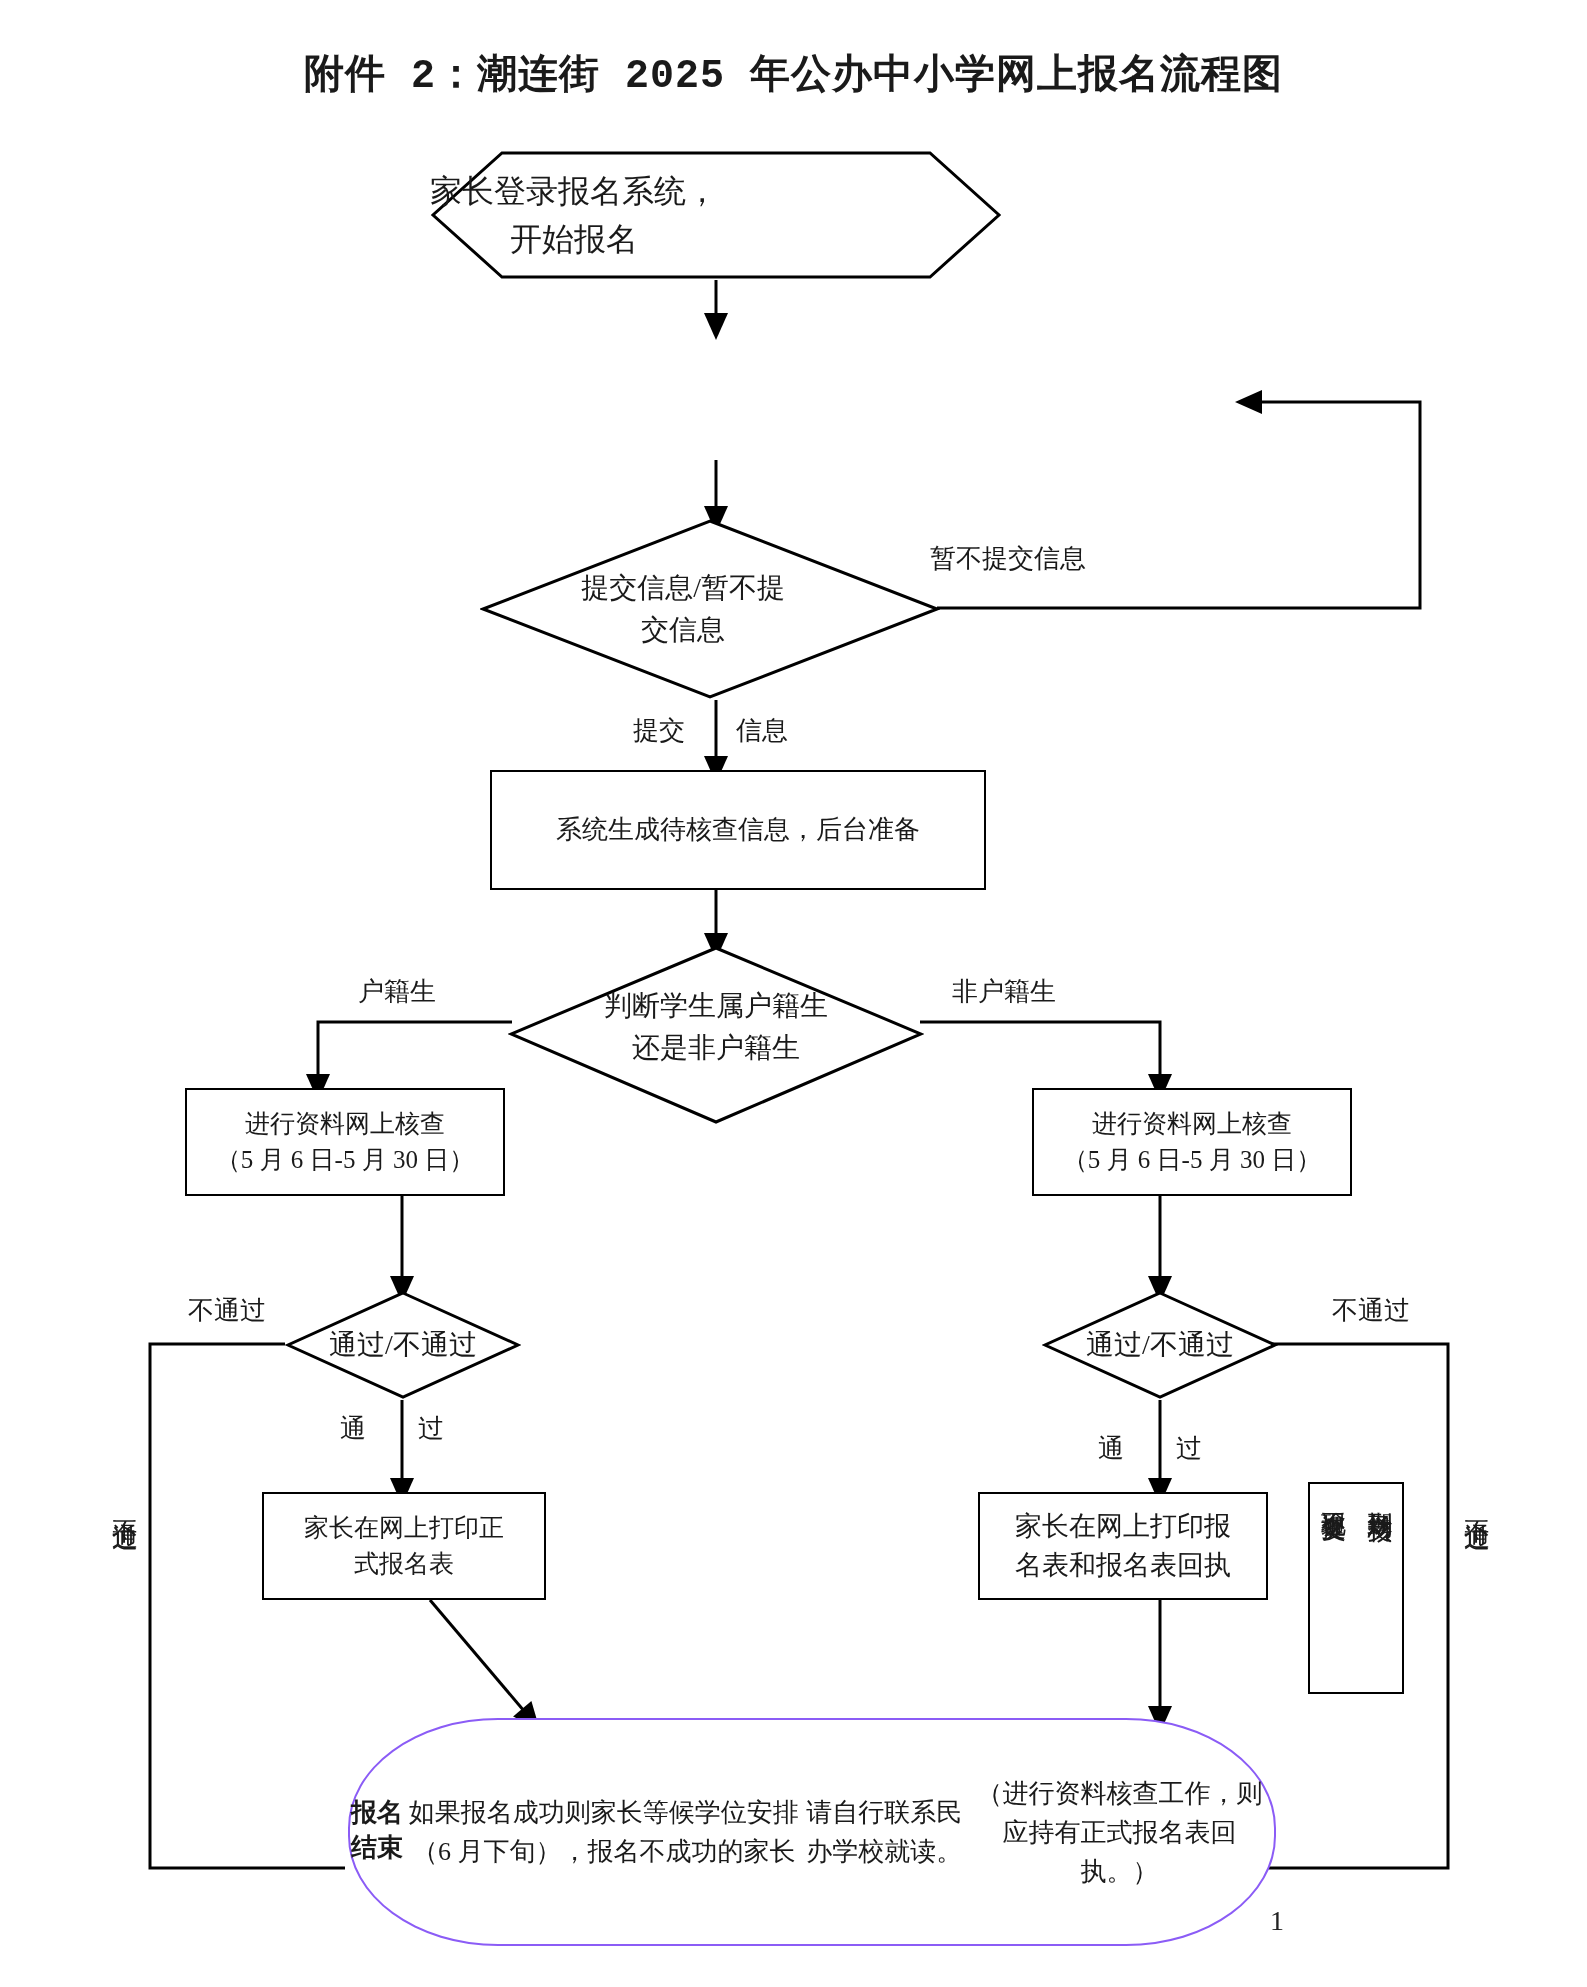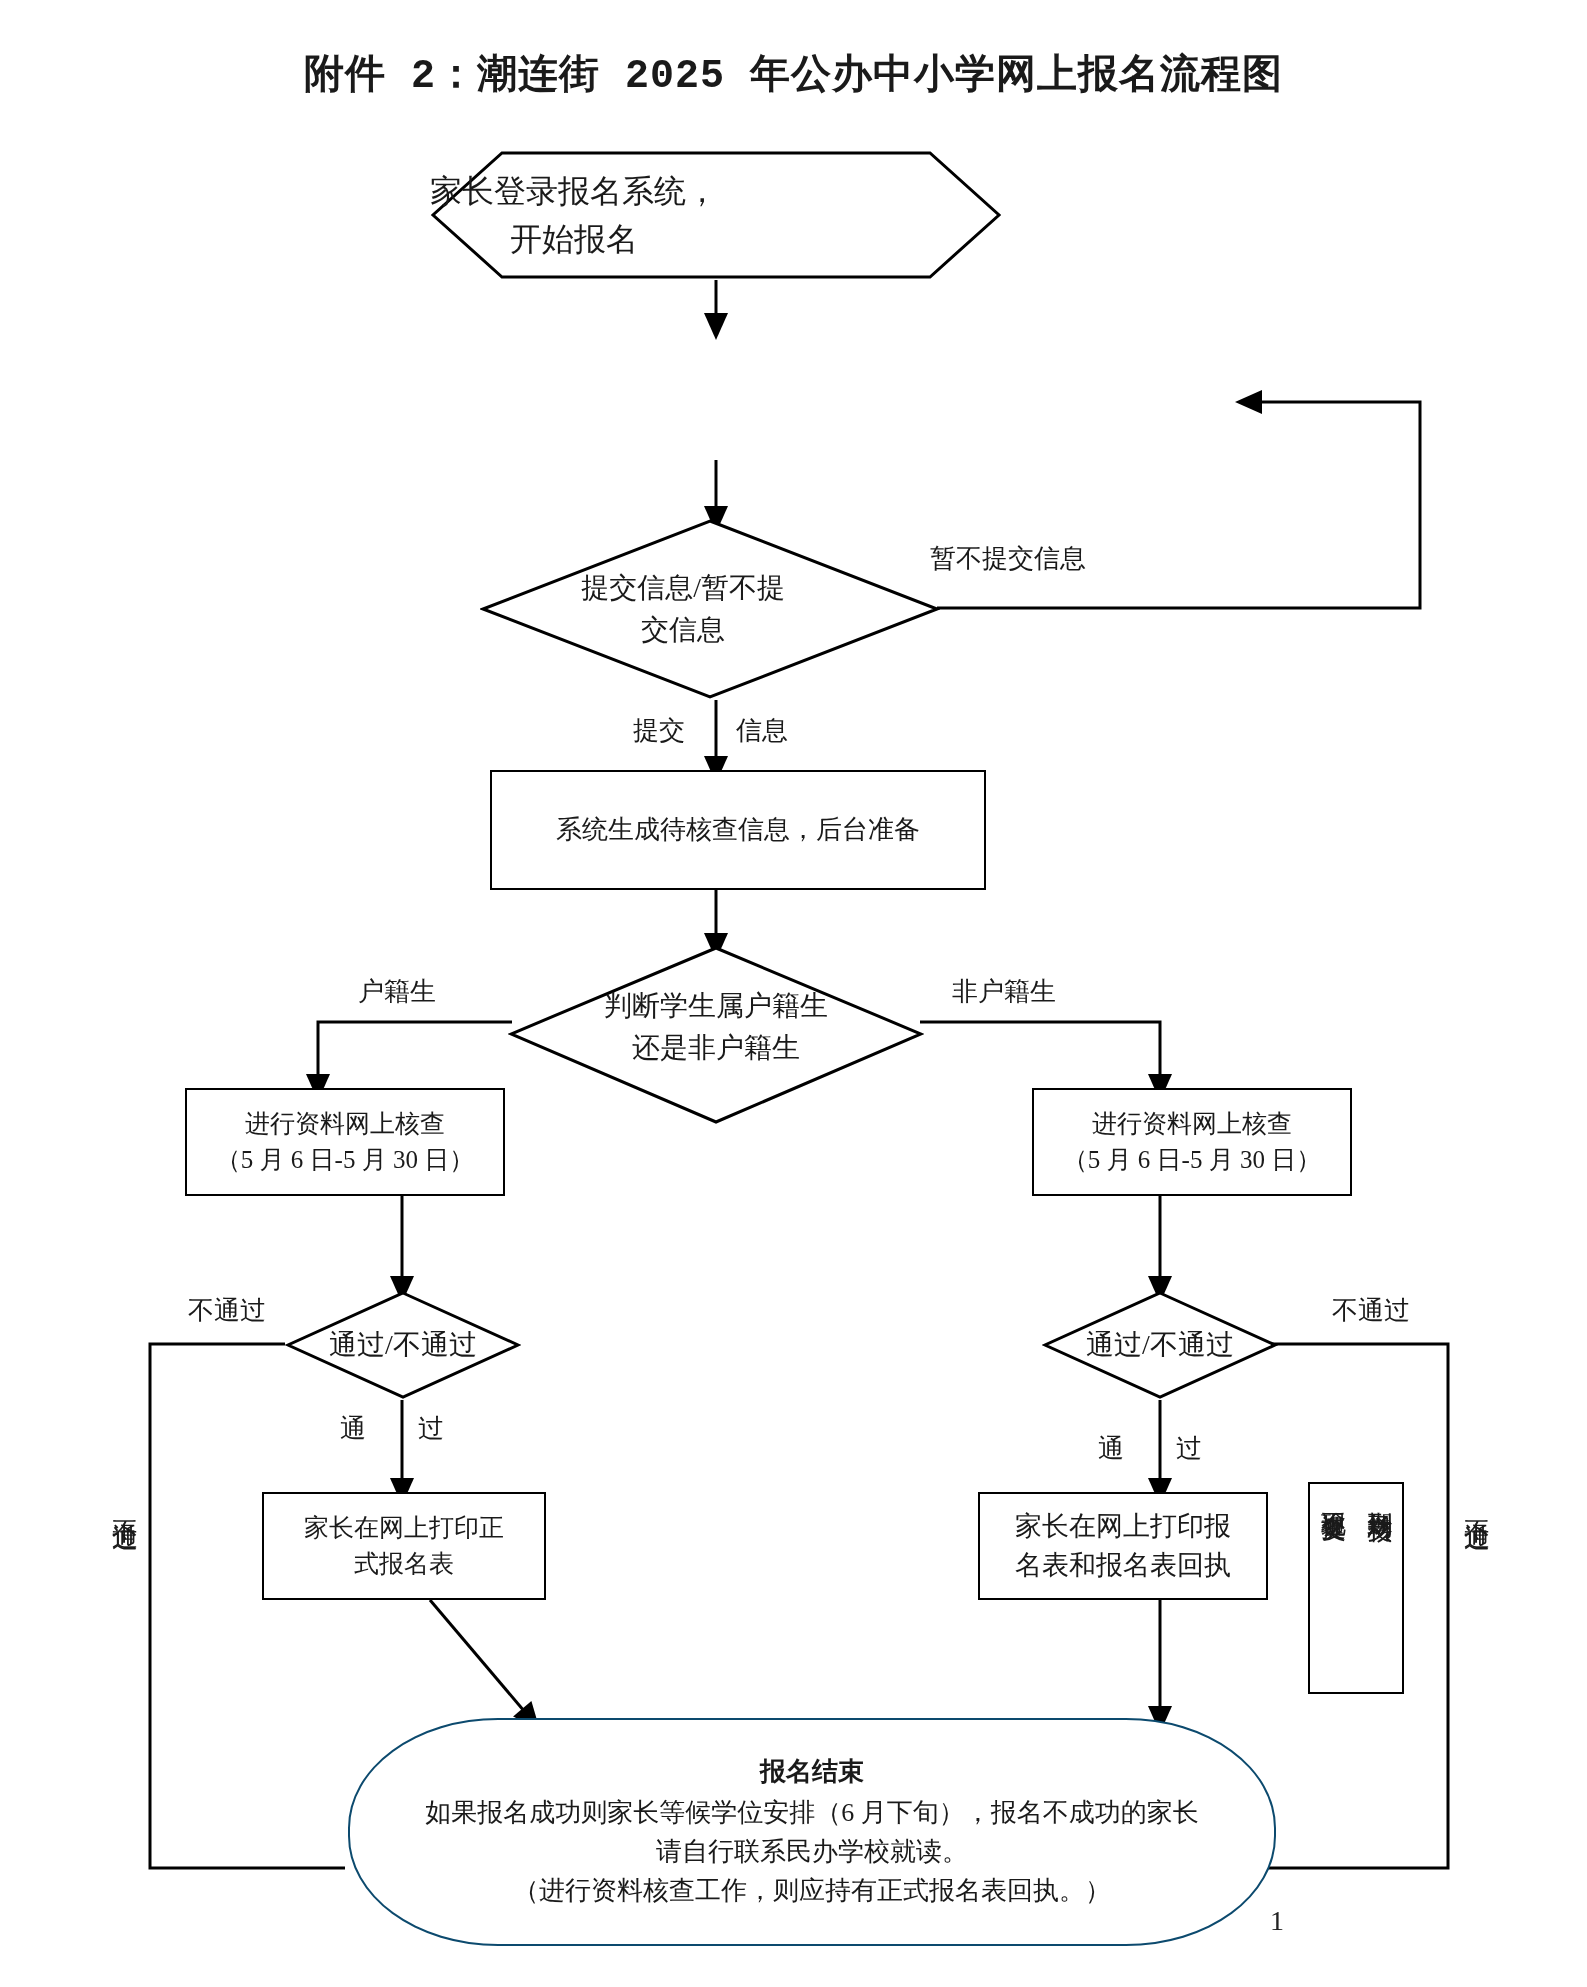"报名结束" .terminal { border: 2px solid #0c4a6e -> 2px solid #8b5cf6; flex-direction: column -> row }
